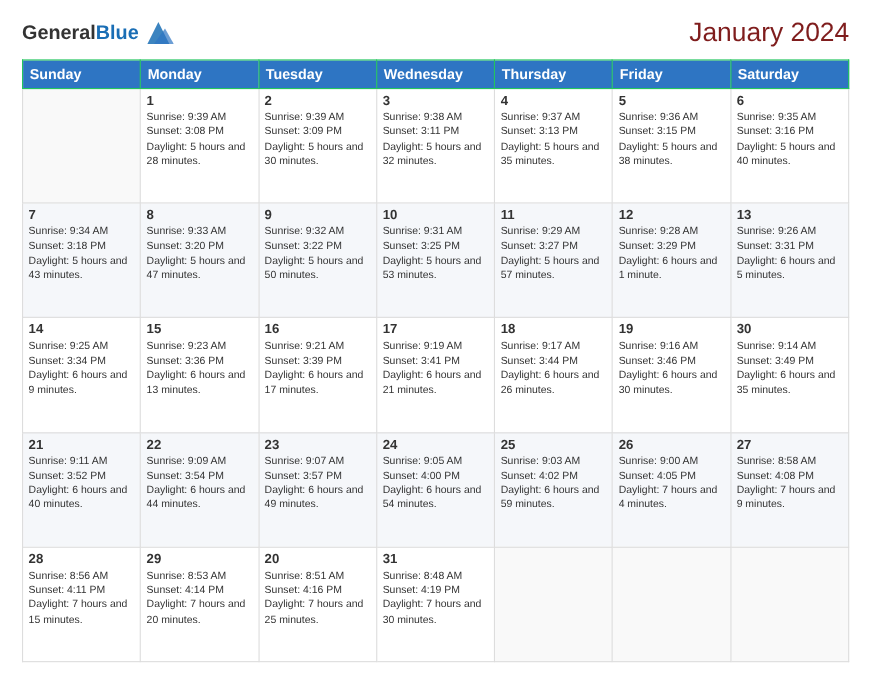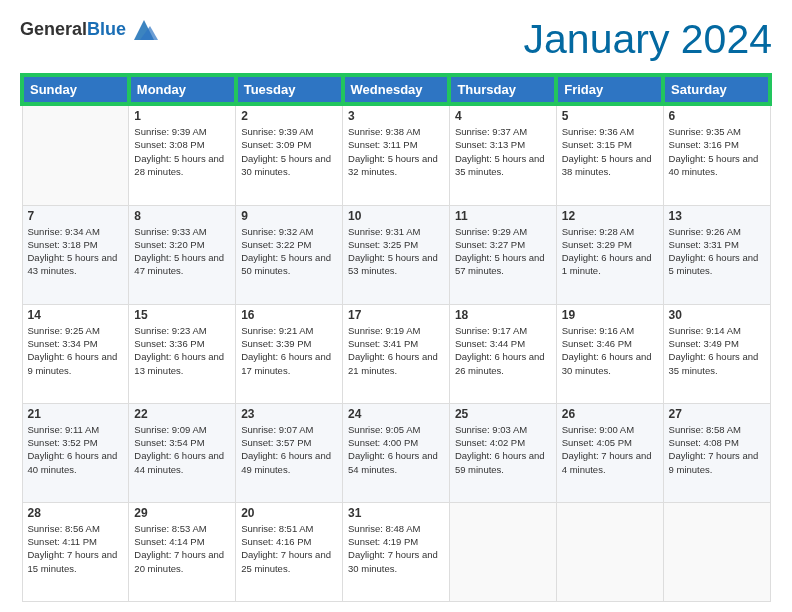"January 2024" .month-title { color: #0369a1 -> #7f1d1d; font-size: 41px -> 24px }
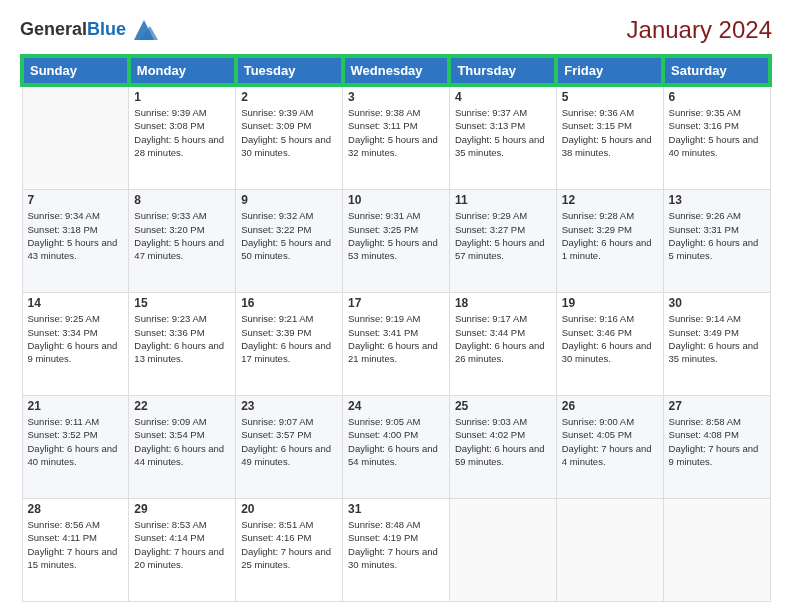"Sunday" .calendar th { border: 4px solid #22c55e -> 1px solid #22c55e }
